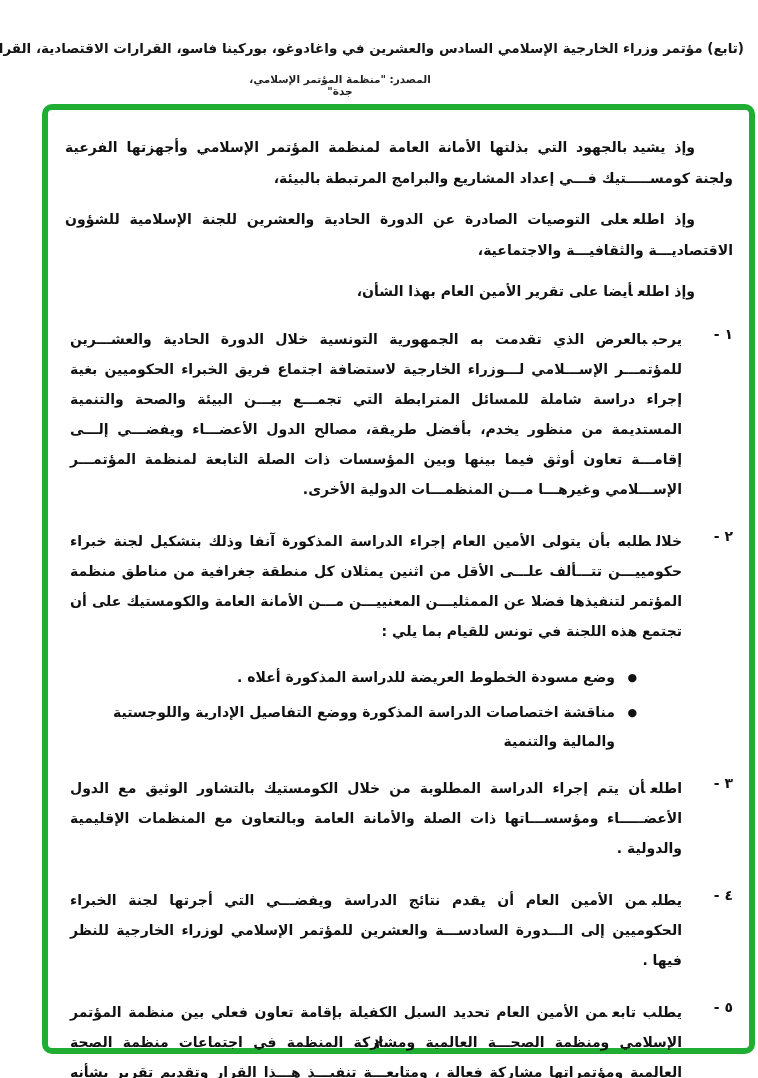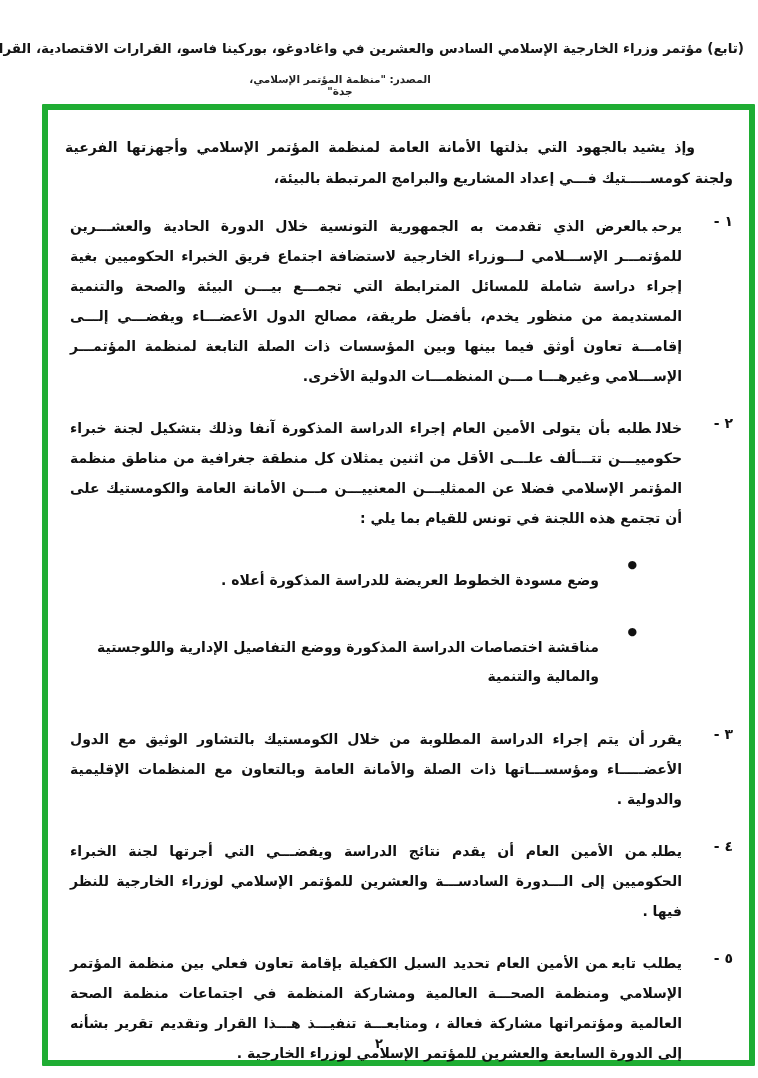"وإذ يشيدبالجهود التي بذلتها الأمانة" .frame { border-radius: 1px -> 10px; padding: 22px 16px 16px 17px -> 22px 16px 4px 17px }
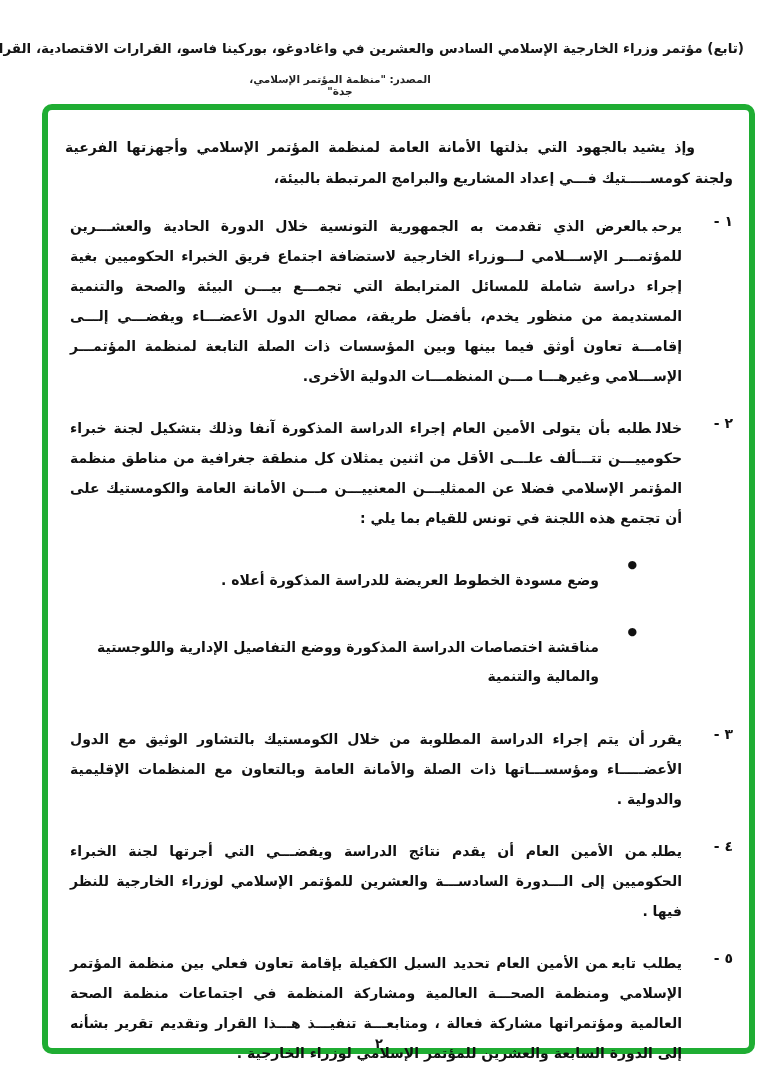"وإذ اطلععلى التوصيات الصادرة عن" p.preamble { html: none -> <p><b>وإذ اطلع</b><span>على التوصيات الصادرة عن الدورة الحادية والعشرين للجنة الإسلامية للشؤون الاقتصاديـــة والثقافيـــة والاجتماعية،</span></p> }
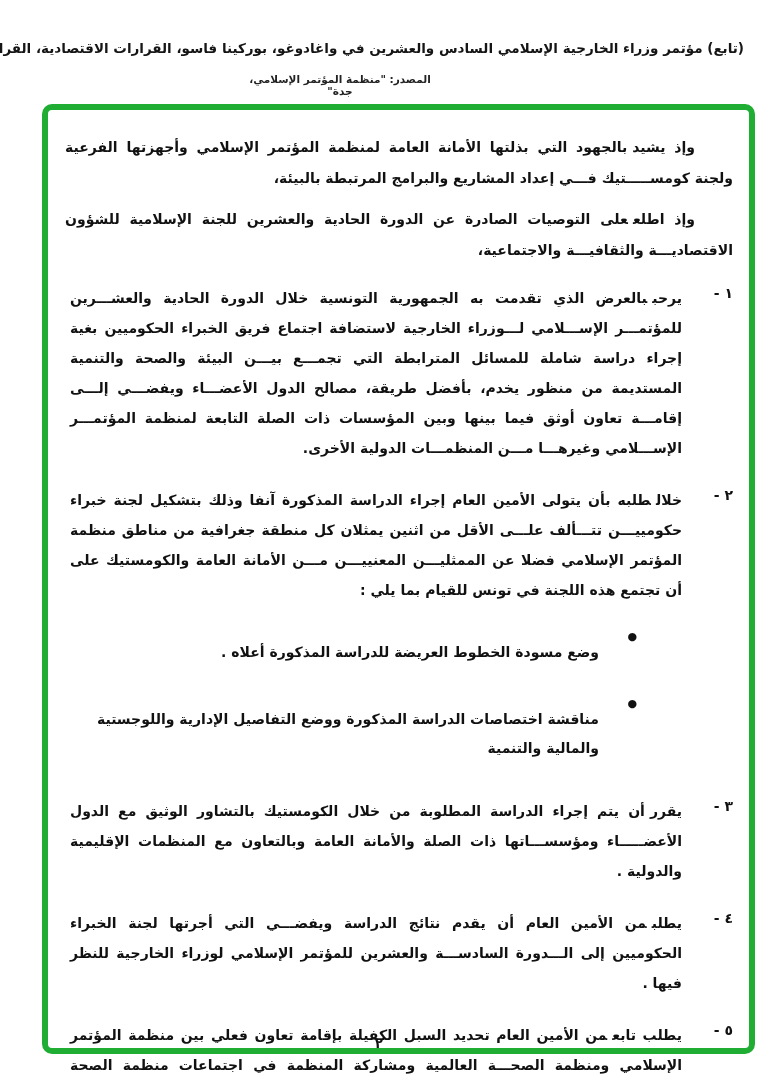"وإذ اطلعأيضا على تقرير الأمين" p.preamble { html: none -> <p><b>وإذ اطلع</b><span>أيضا على تقرير الأمين العام بهذا الشأن،</span></p> }
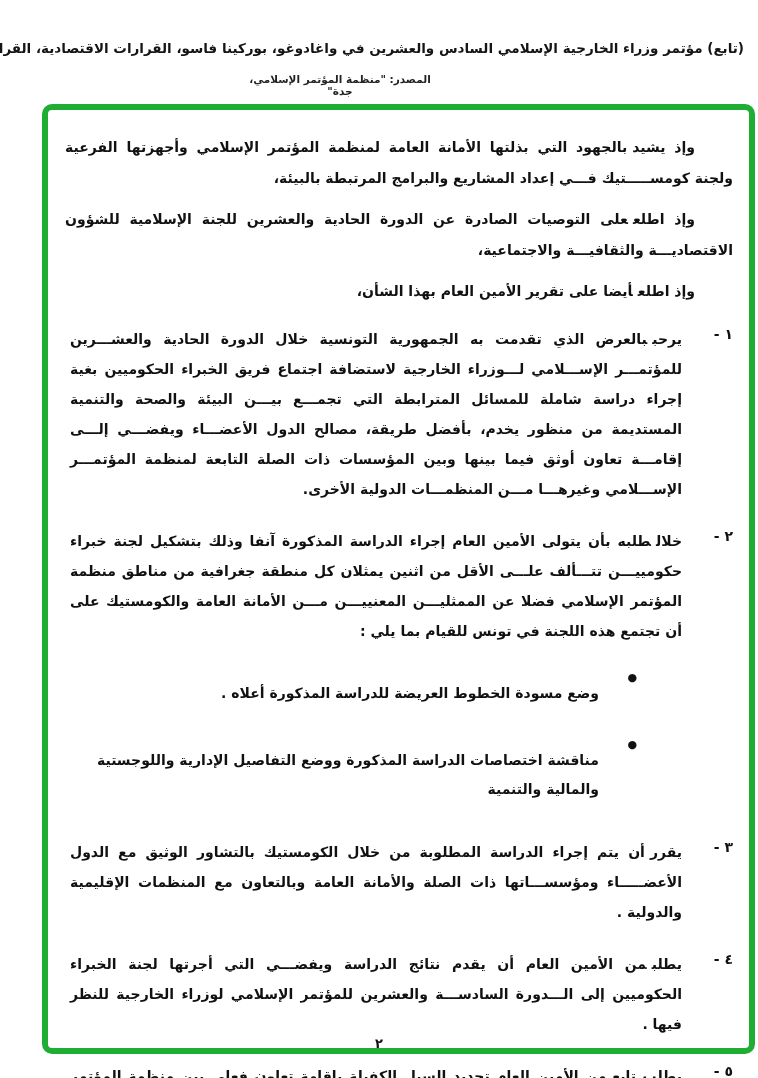"طلبه بأن يتولى الأمين العام" span { text: الإسلامي -> لتنفيذها }
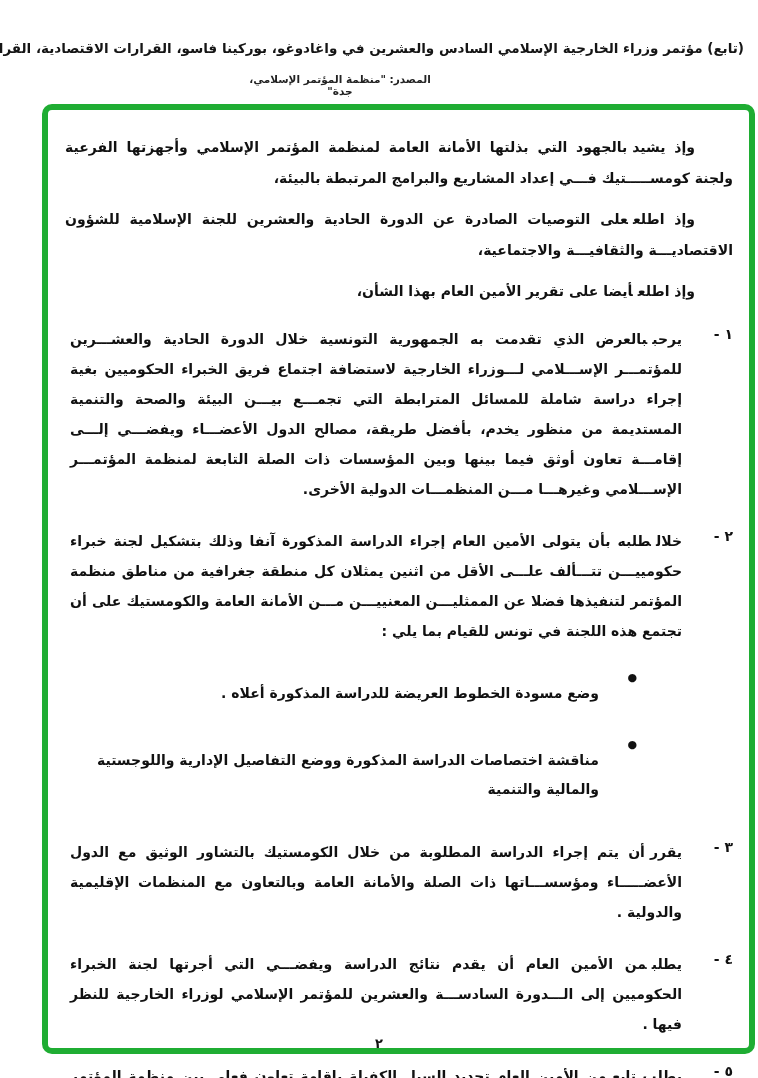"وضع مسودة الخطوط العريضة للدراسة" .bullet-row .btext { margin: 16px -> 0 }
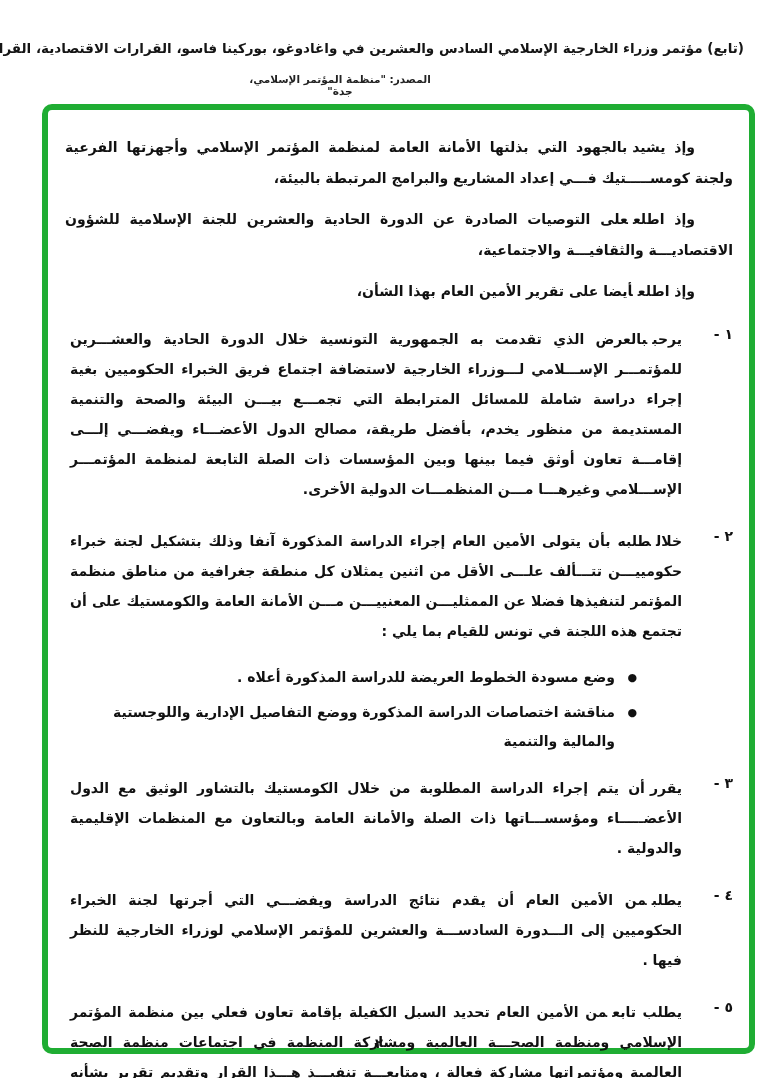"يقرر" b.lead { text: يقرر -> اطلع }
